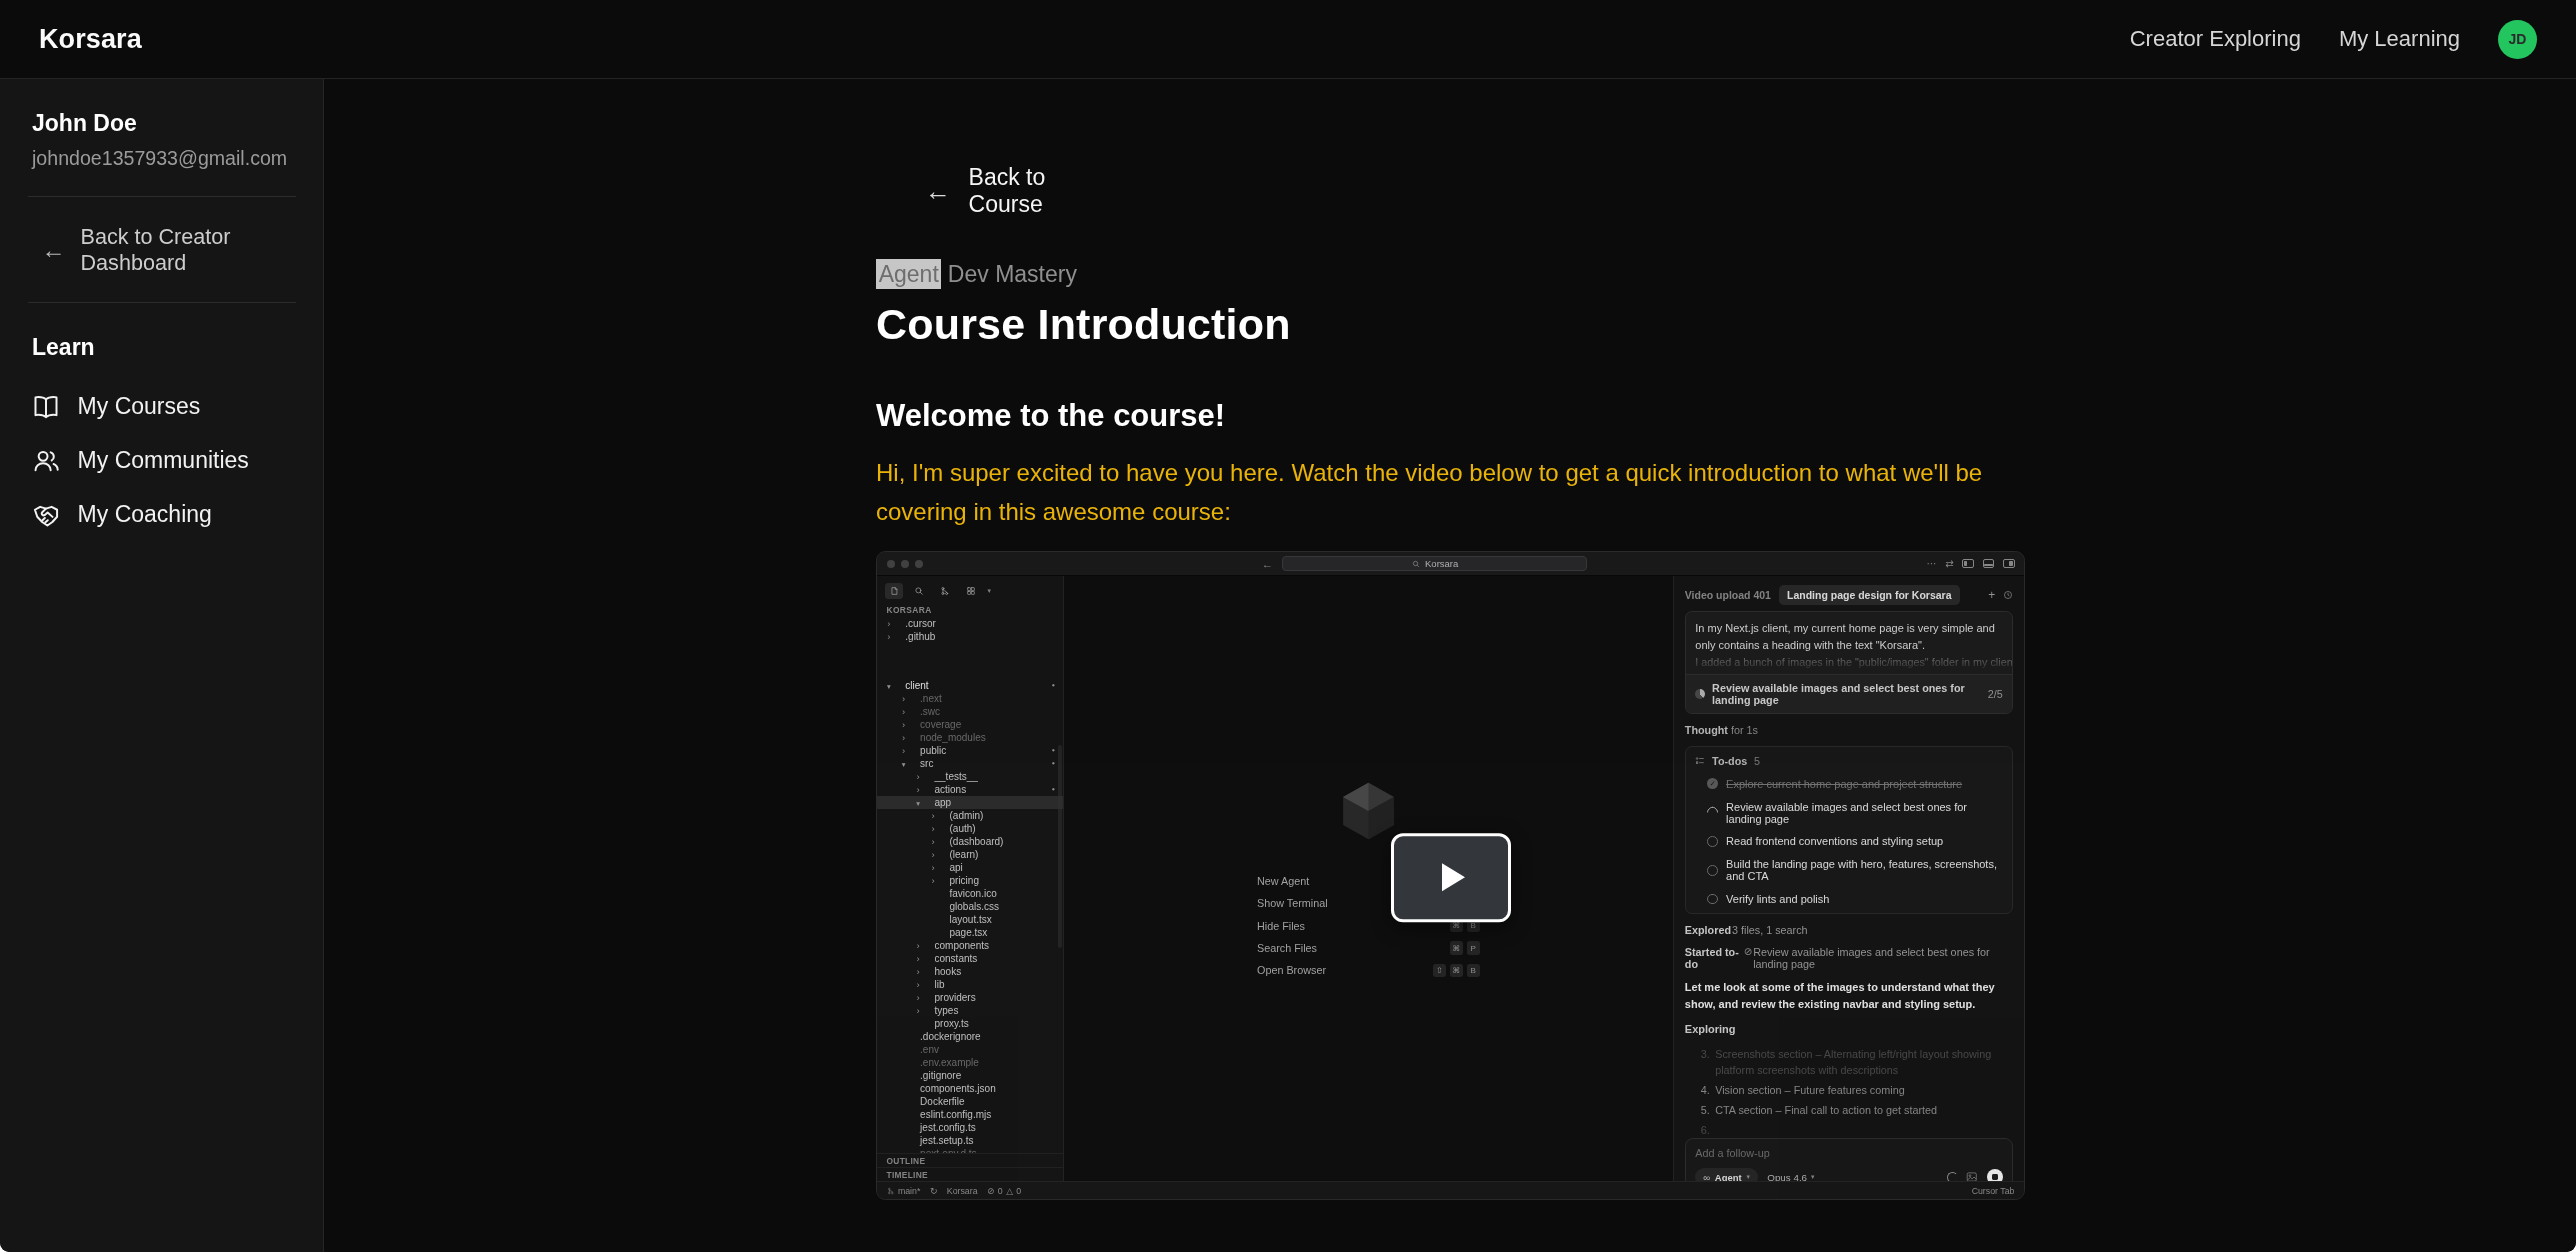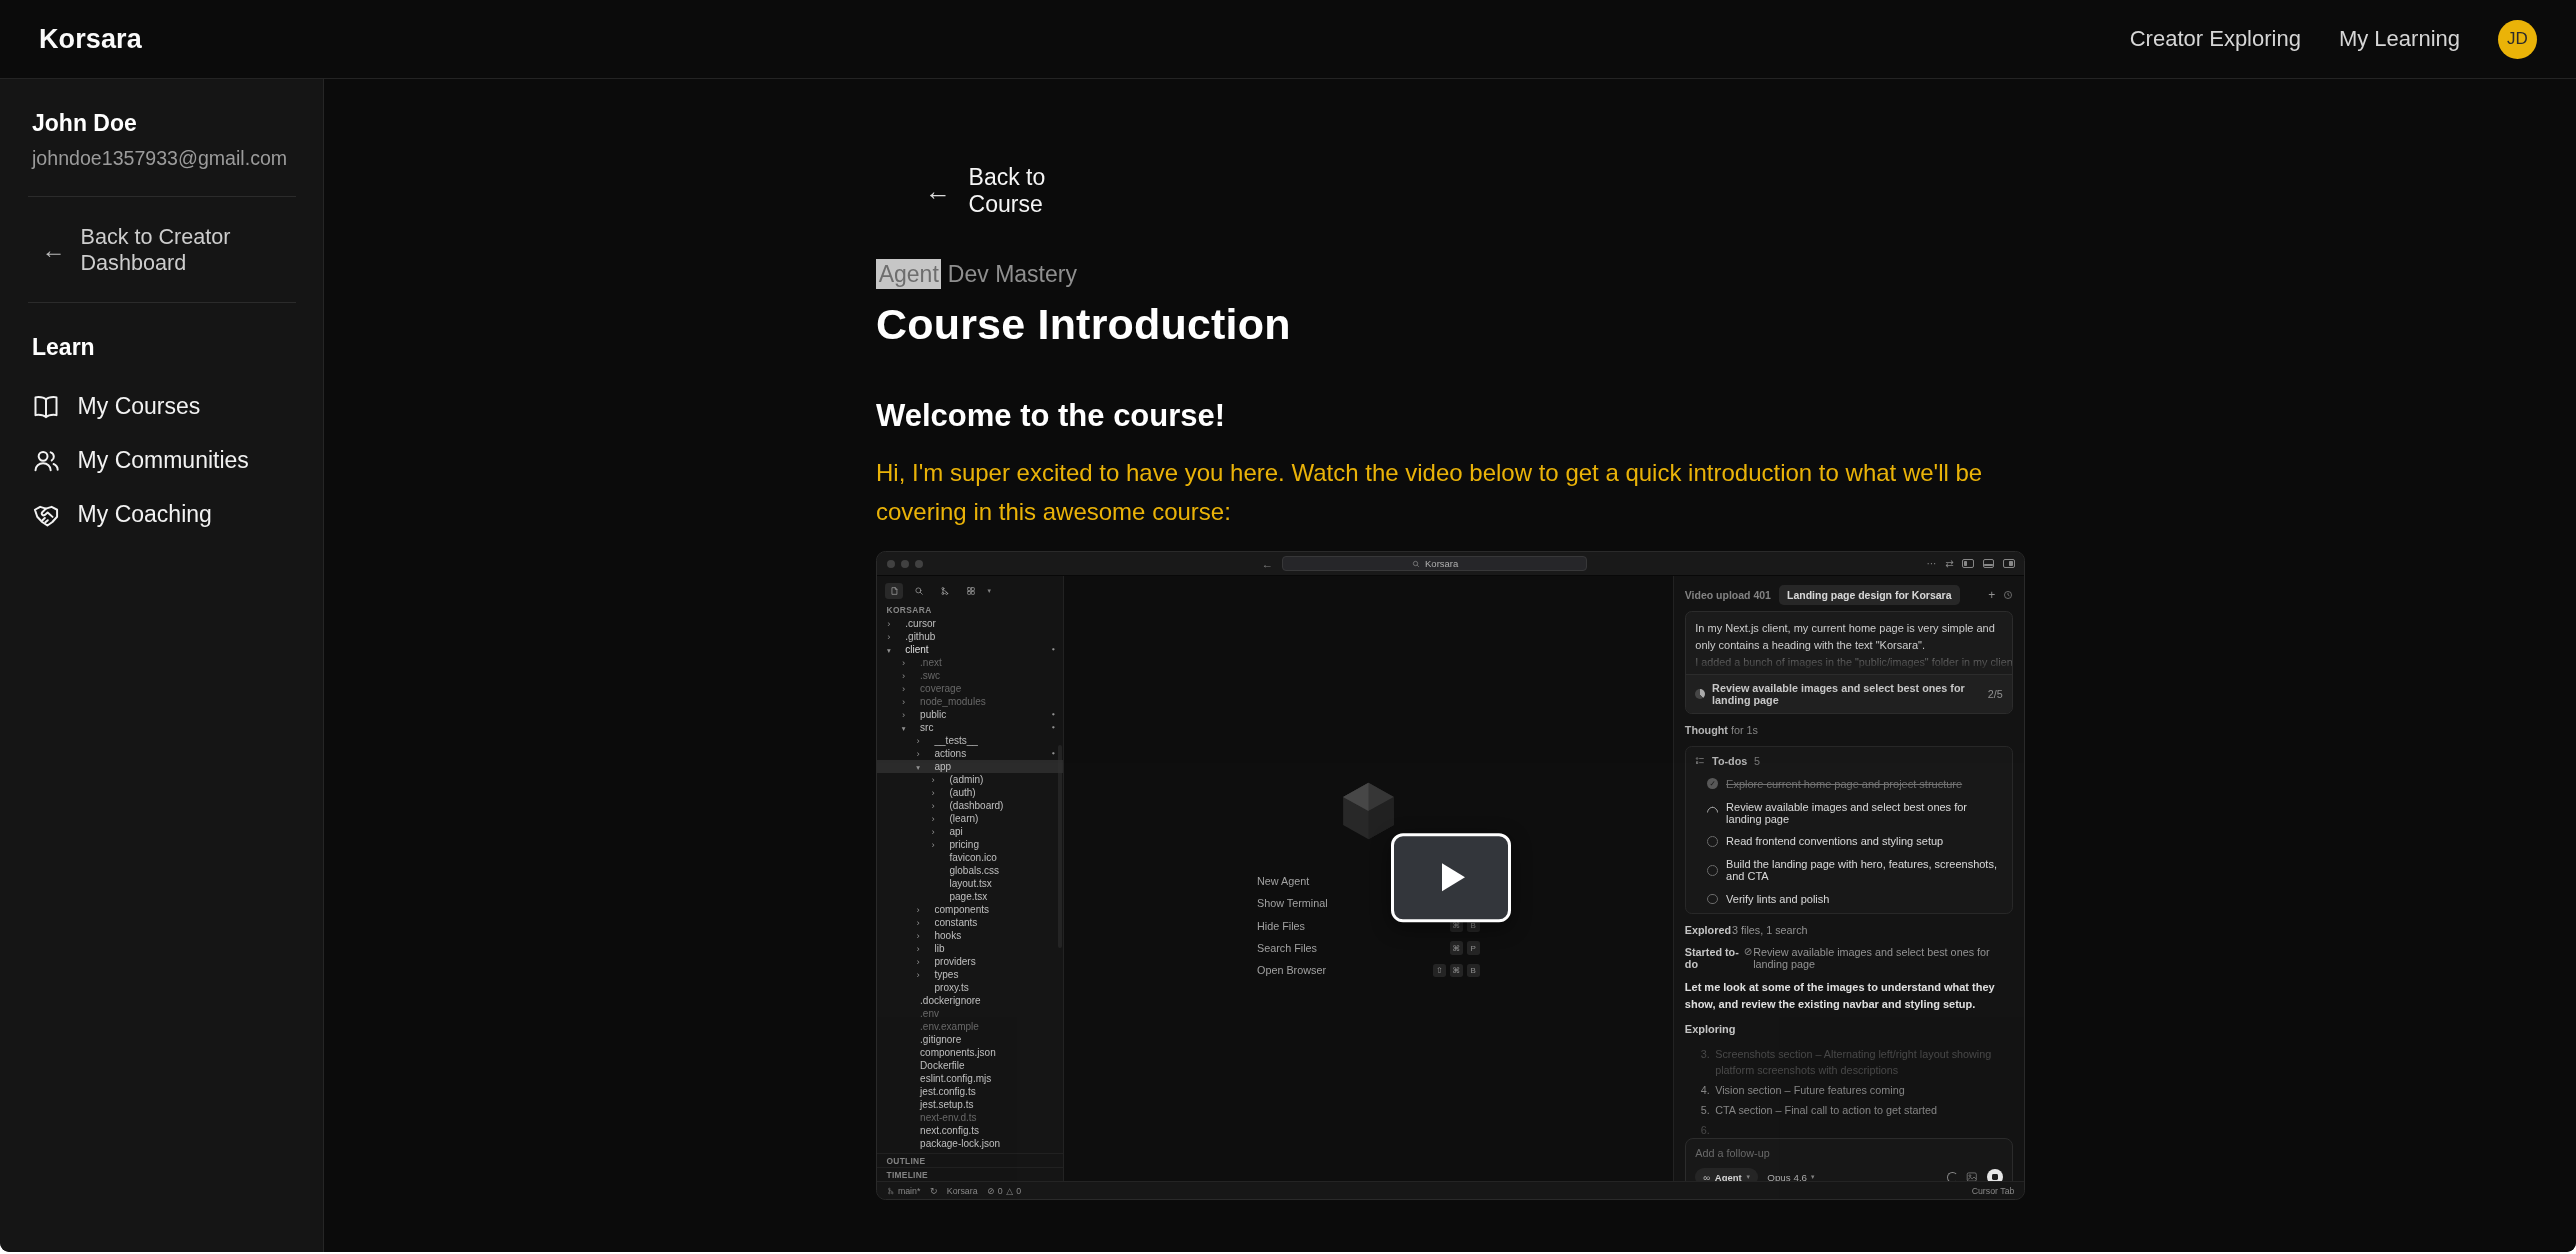"JD" .avatar { background: #eab308 -> #22c55e; font-size: 17px -> 14px; font-weight: normal -> bold }
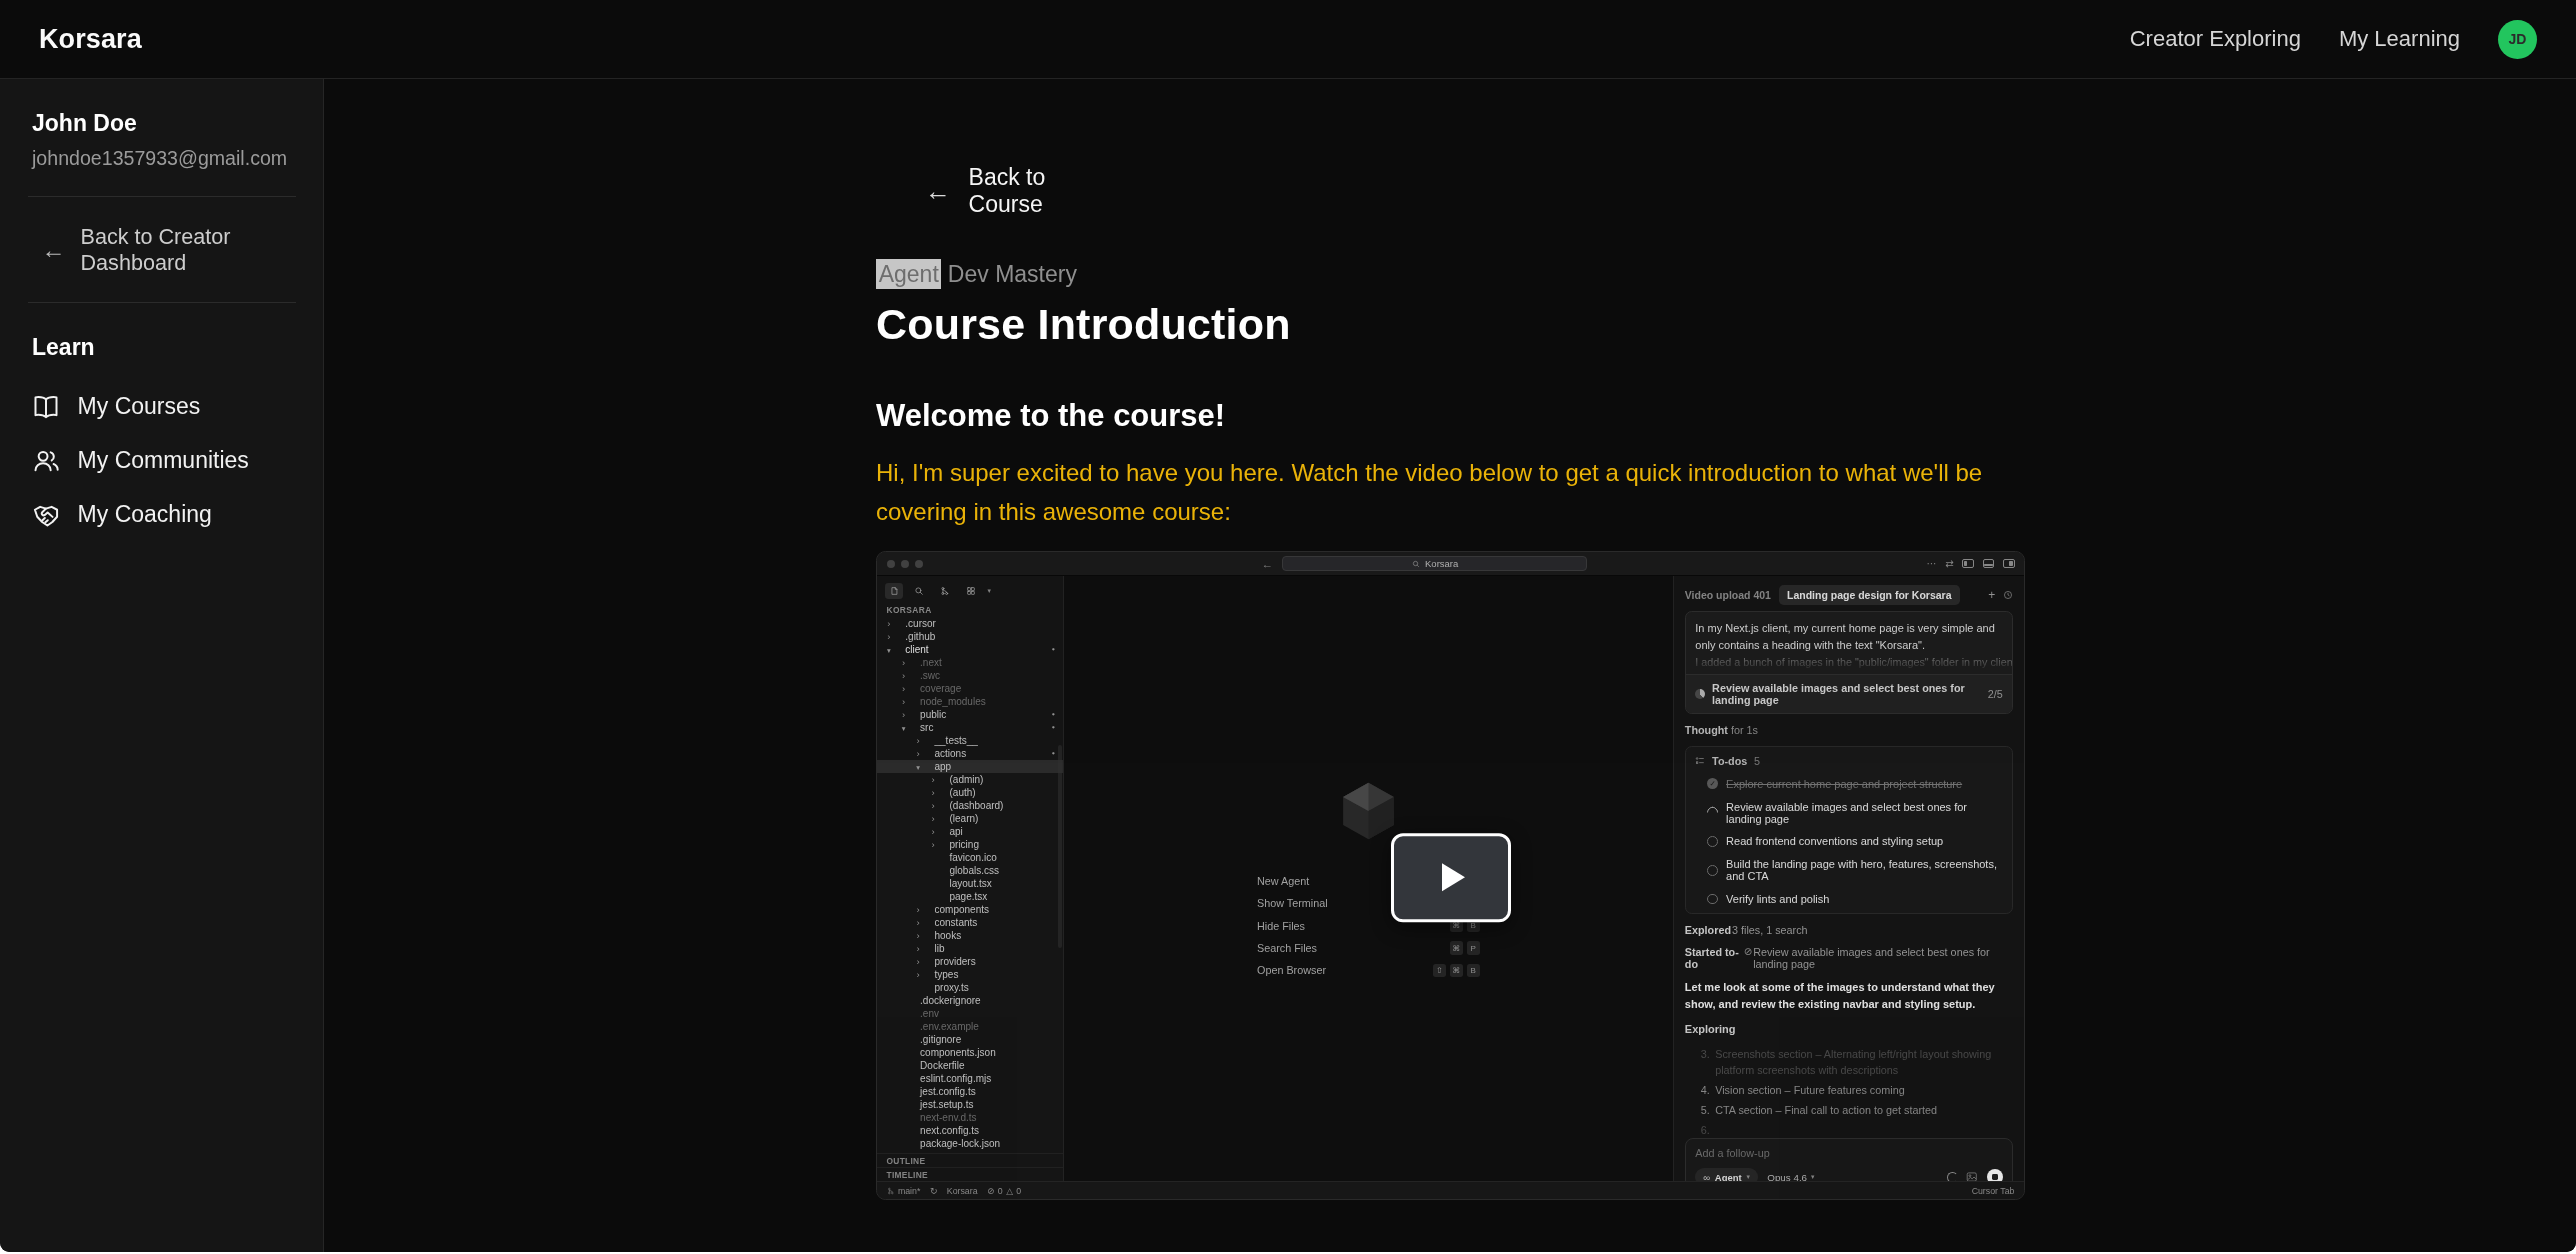"client" div.trow { margin-top: none -> 36px }
